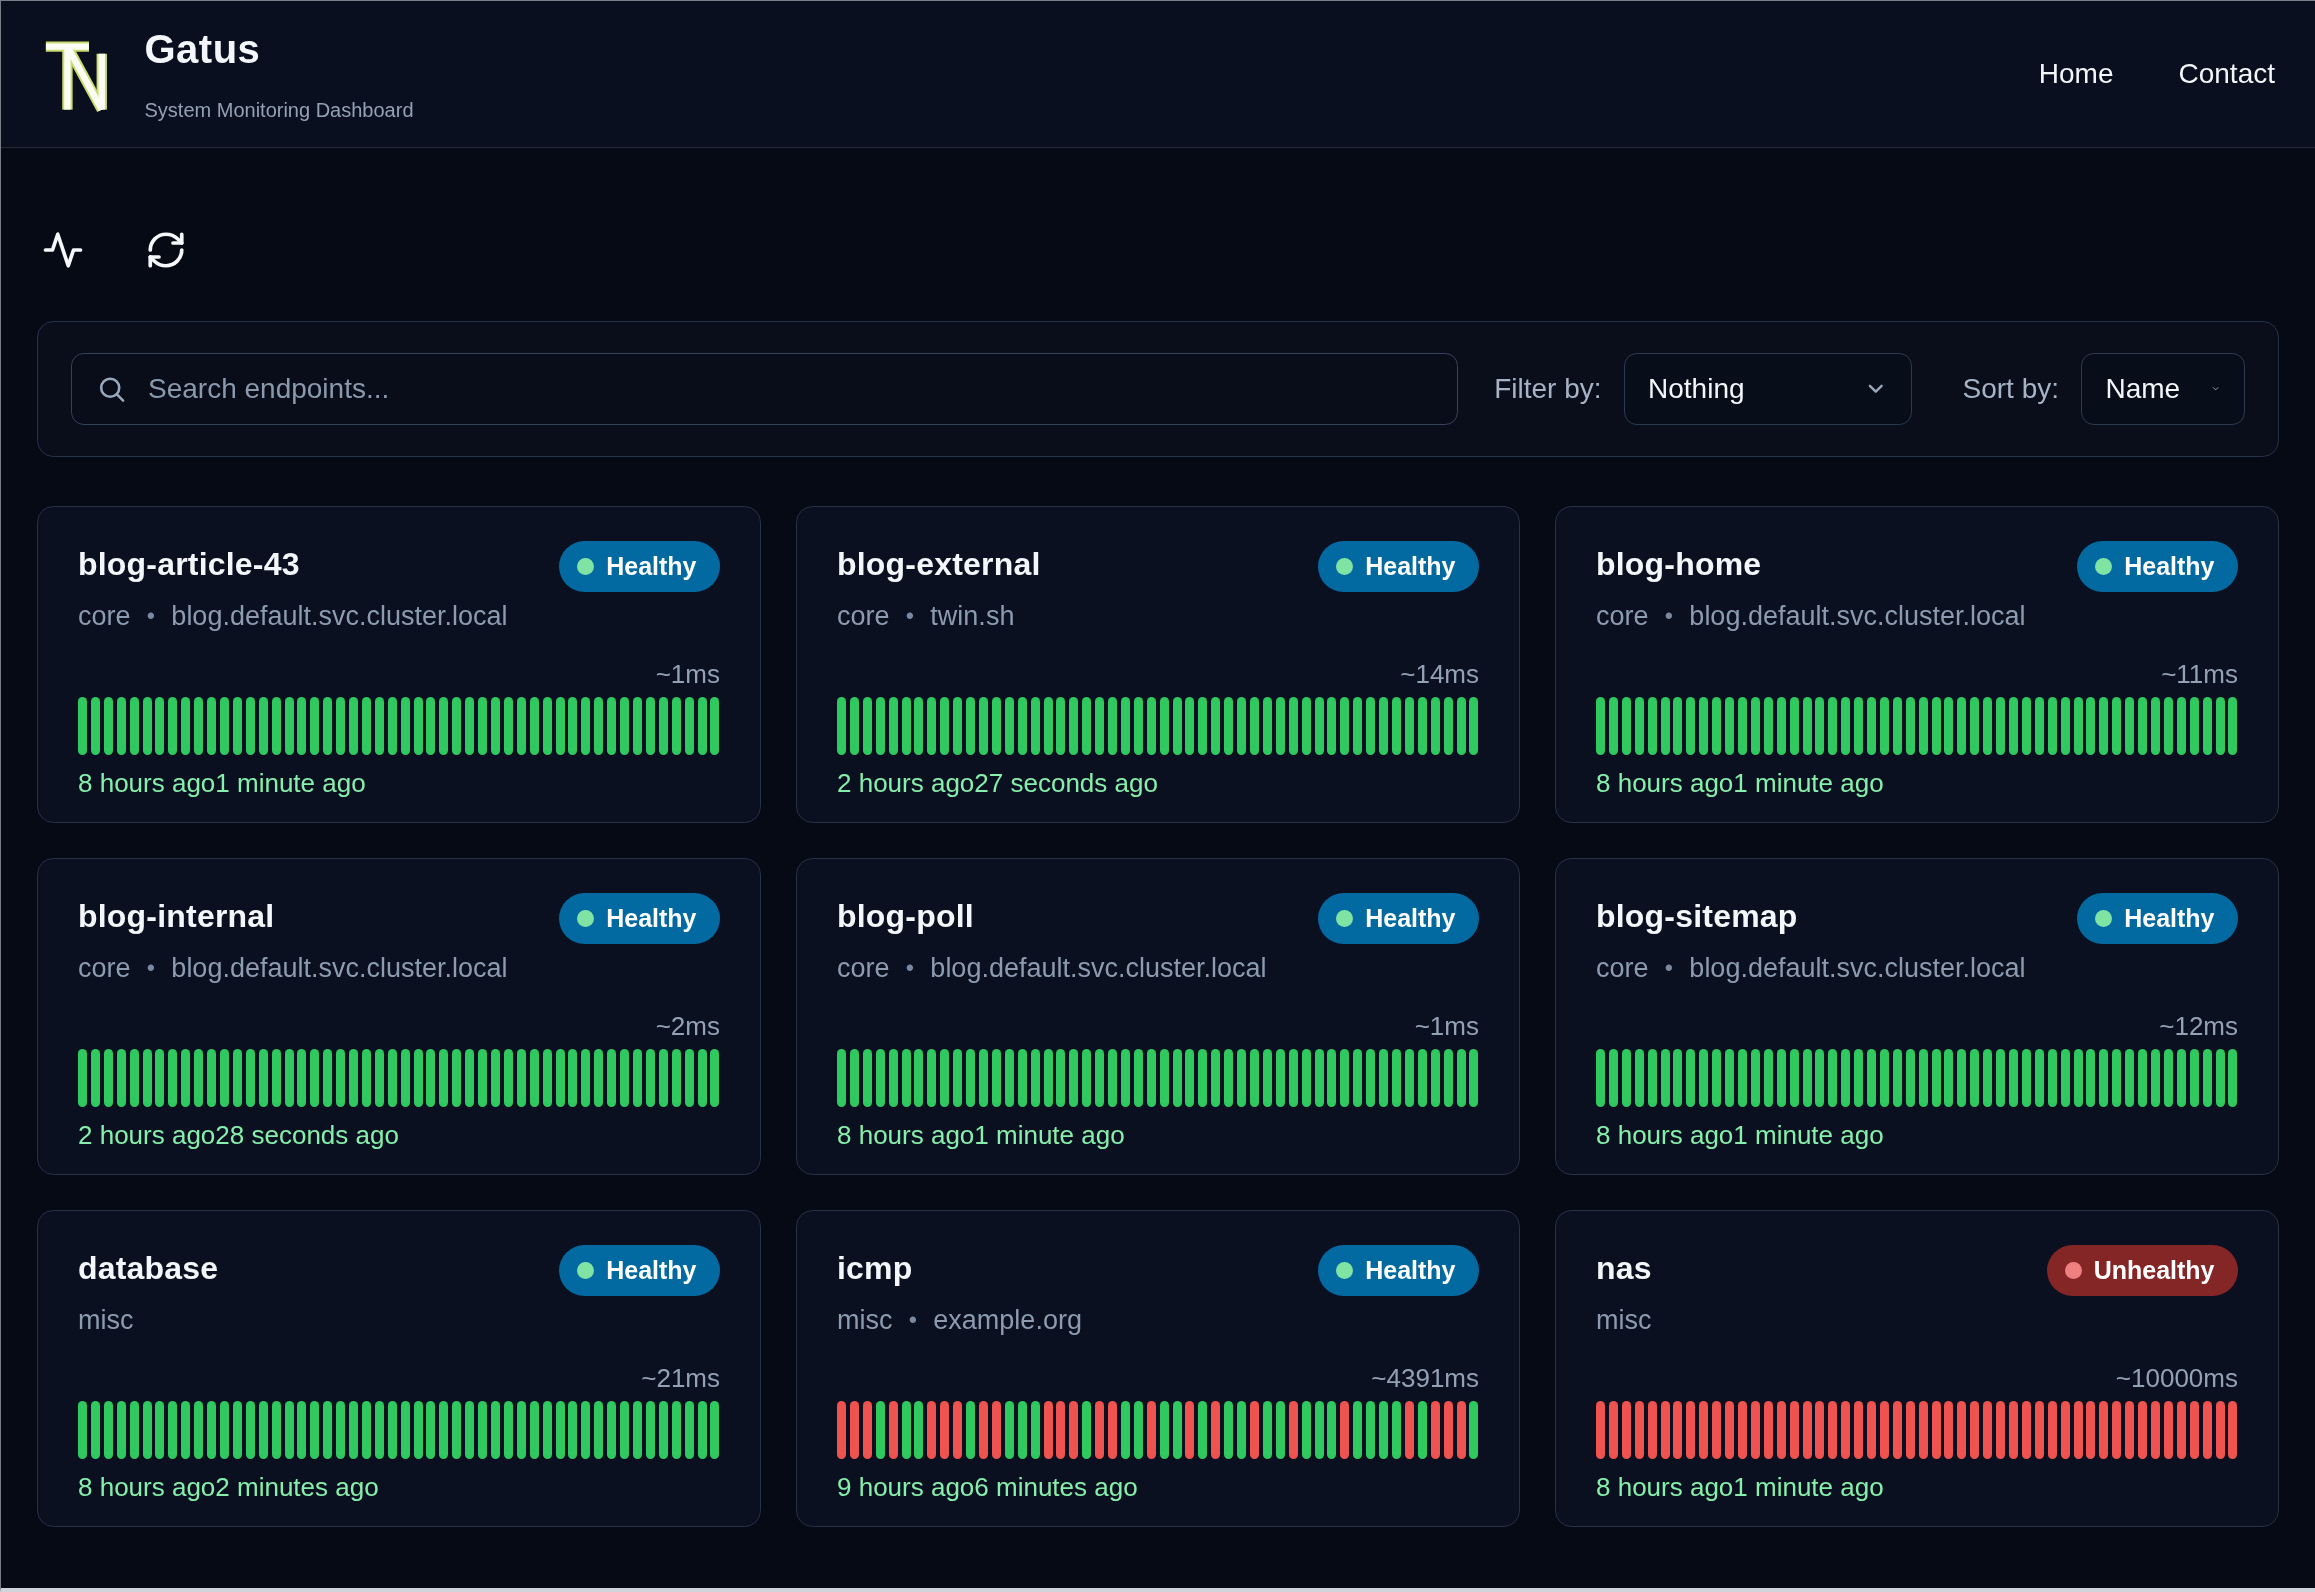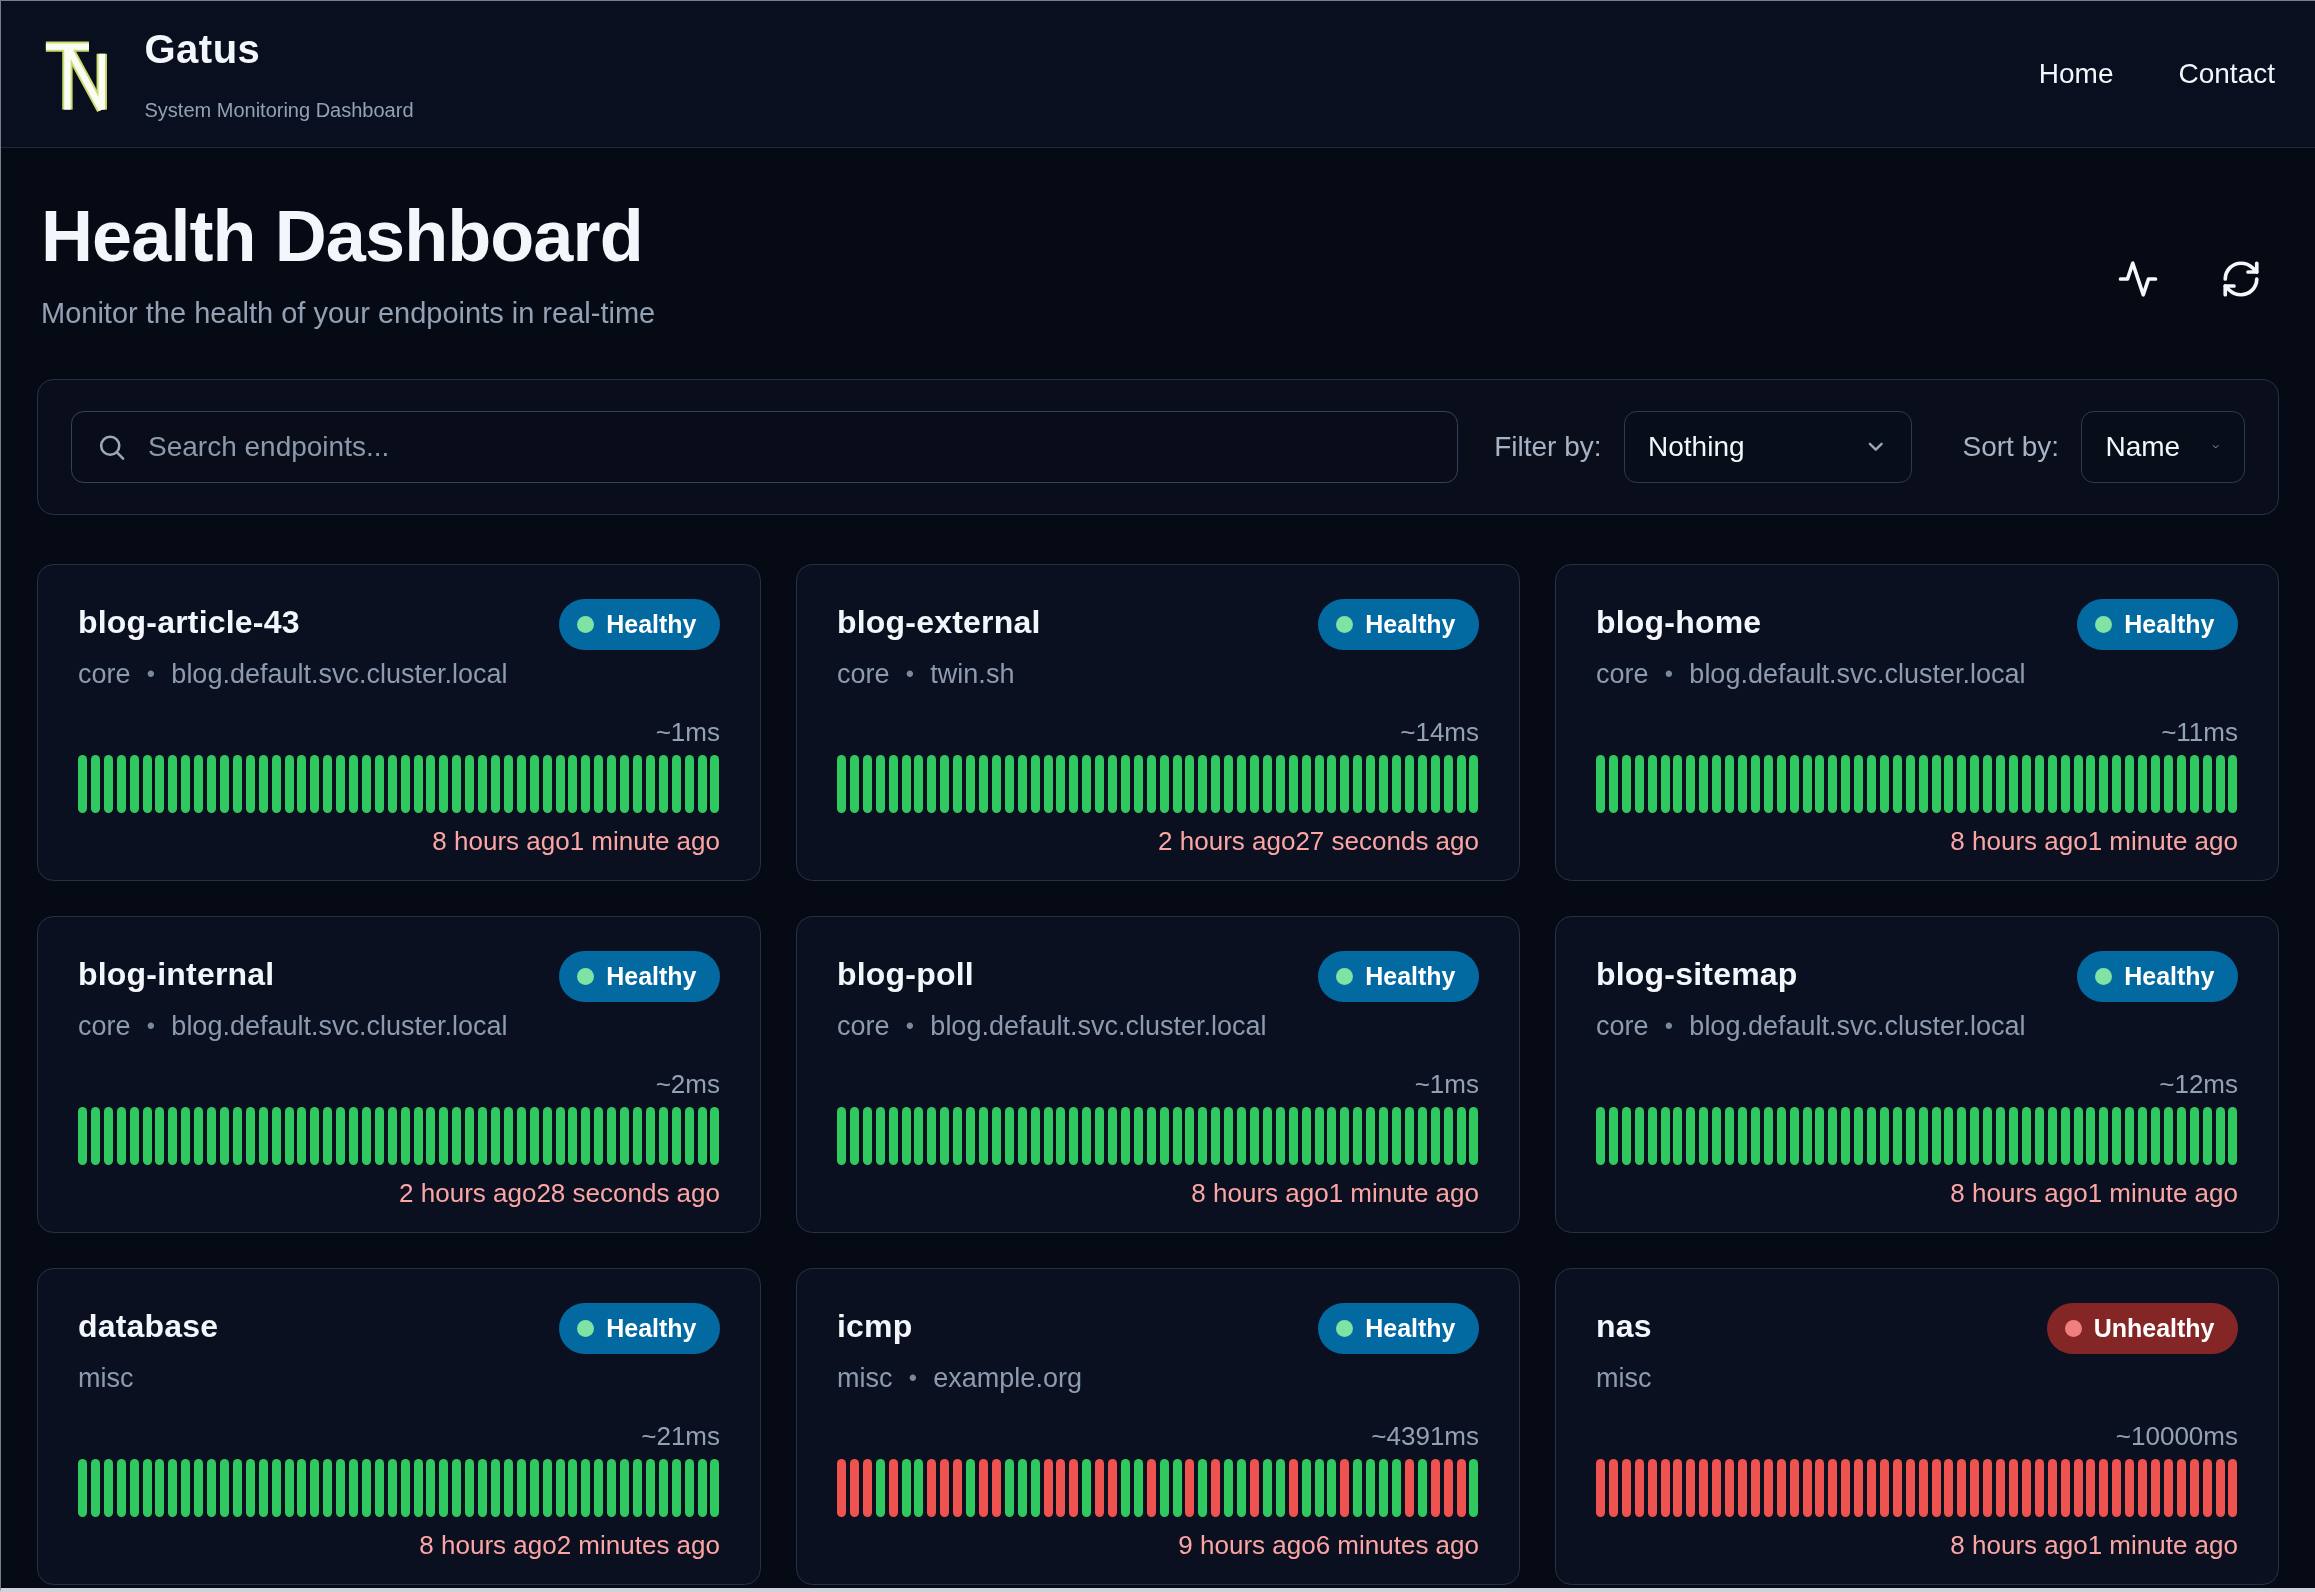"Health Dashboard" div { html: <div> <h1>Health Dashboard</h1> <div>Monitor the health of your endpoints in real-time</div> </div> -> none }
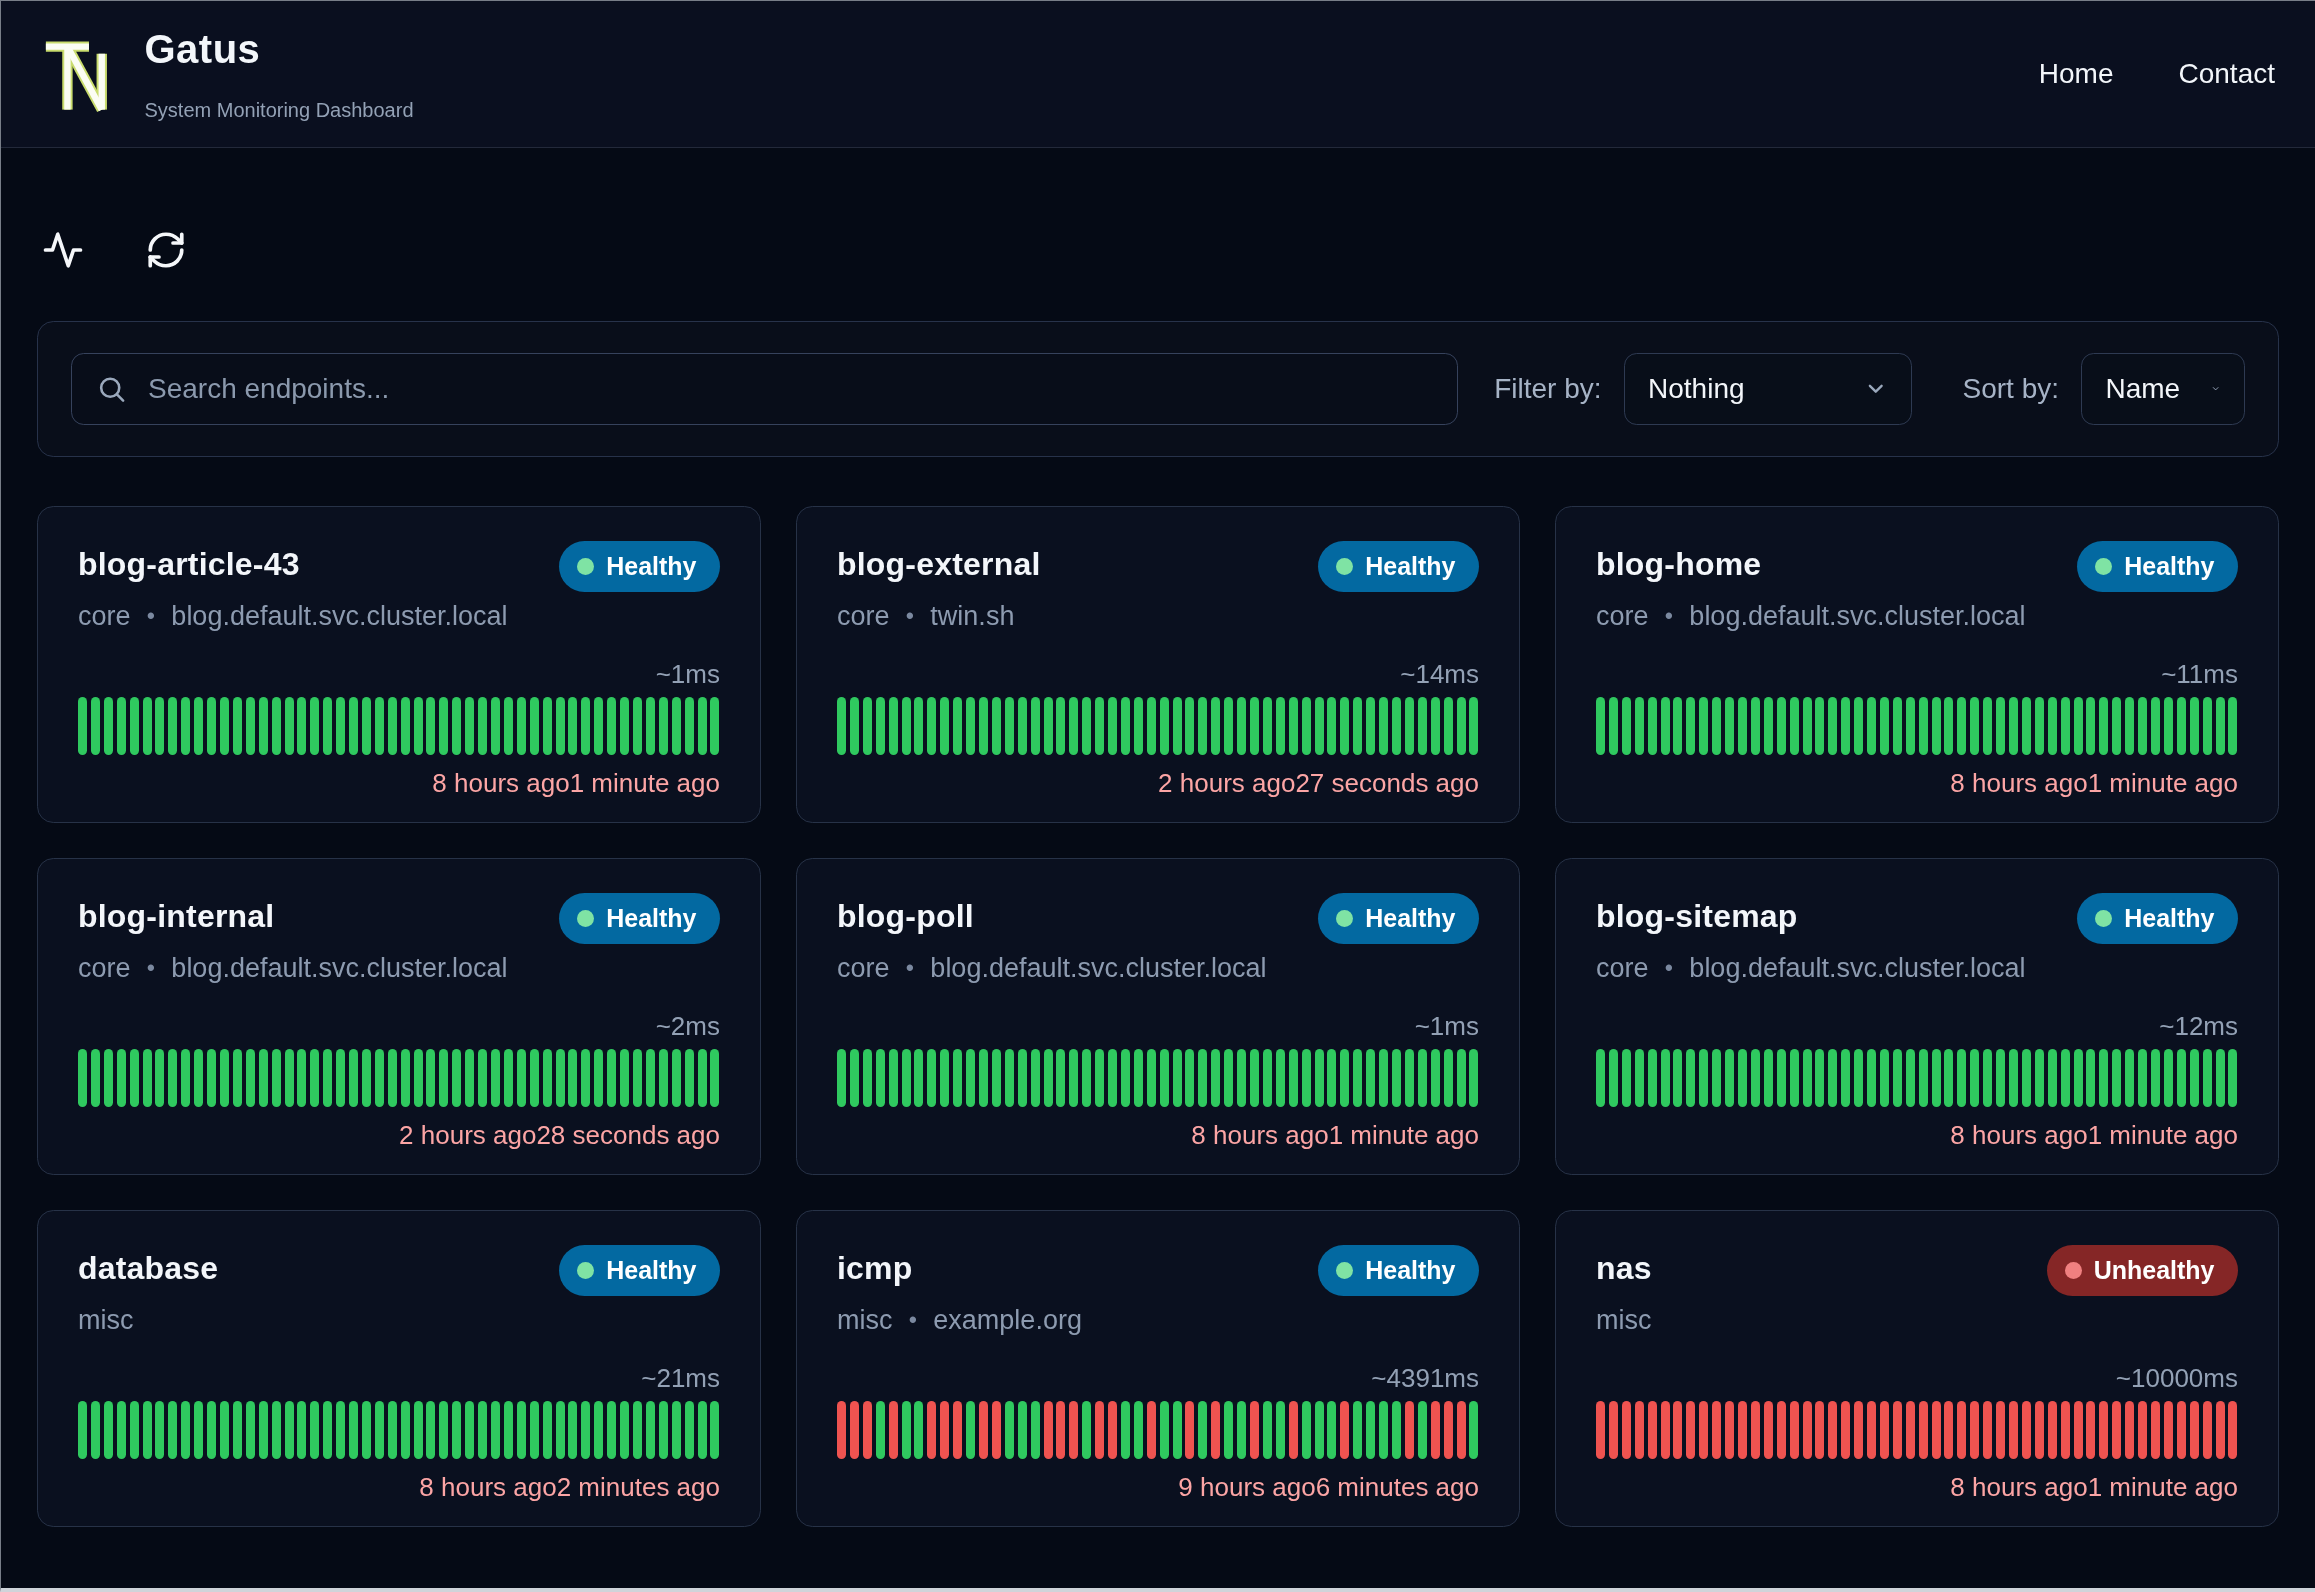"8 hours ago" .card-foot { color: #fca5a5 -> #86efac; justify-content: flex-end -> flex-start }
